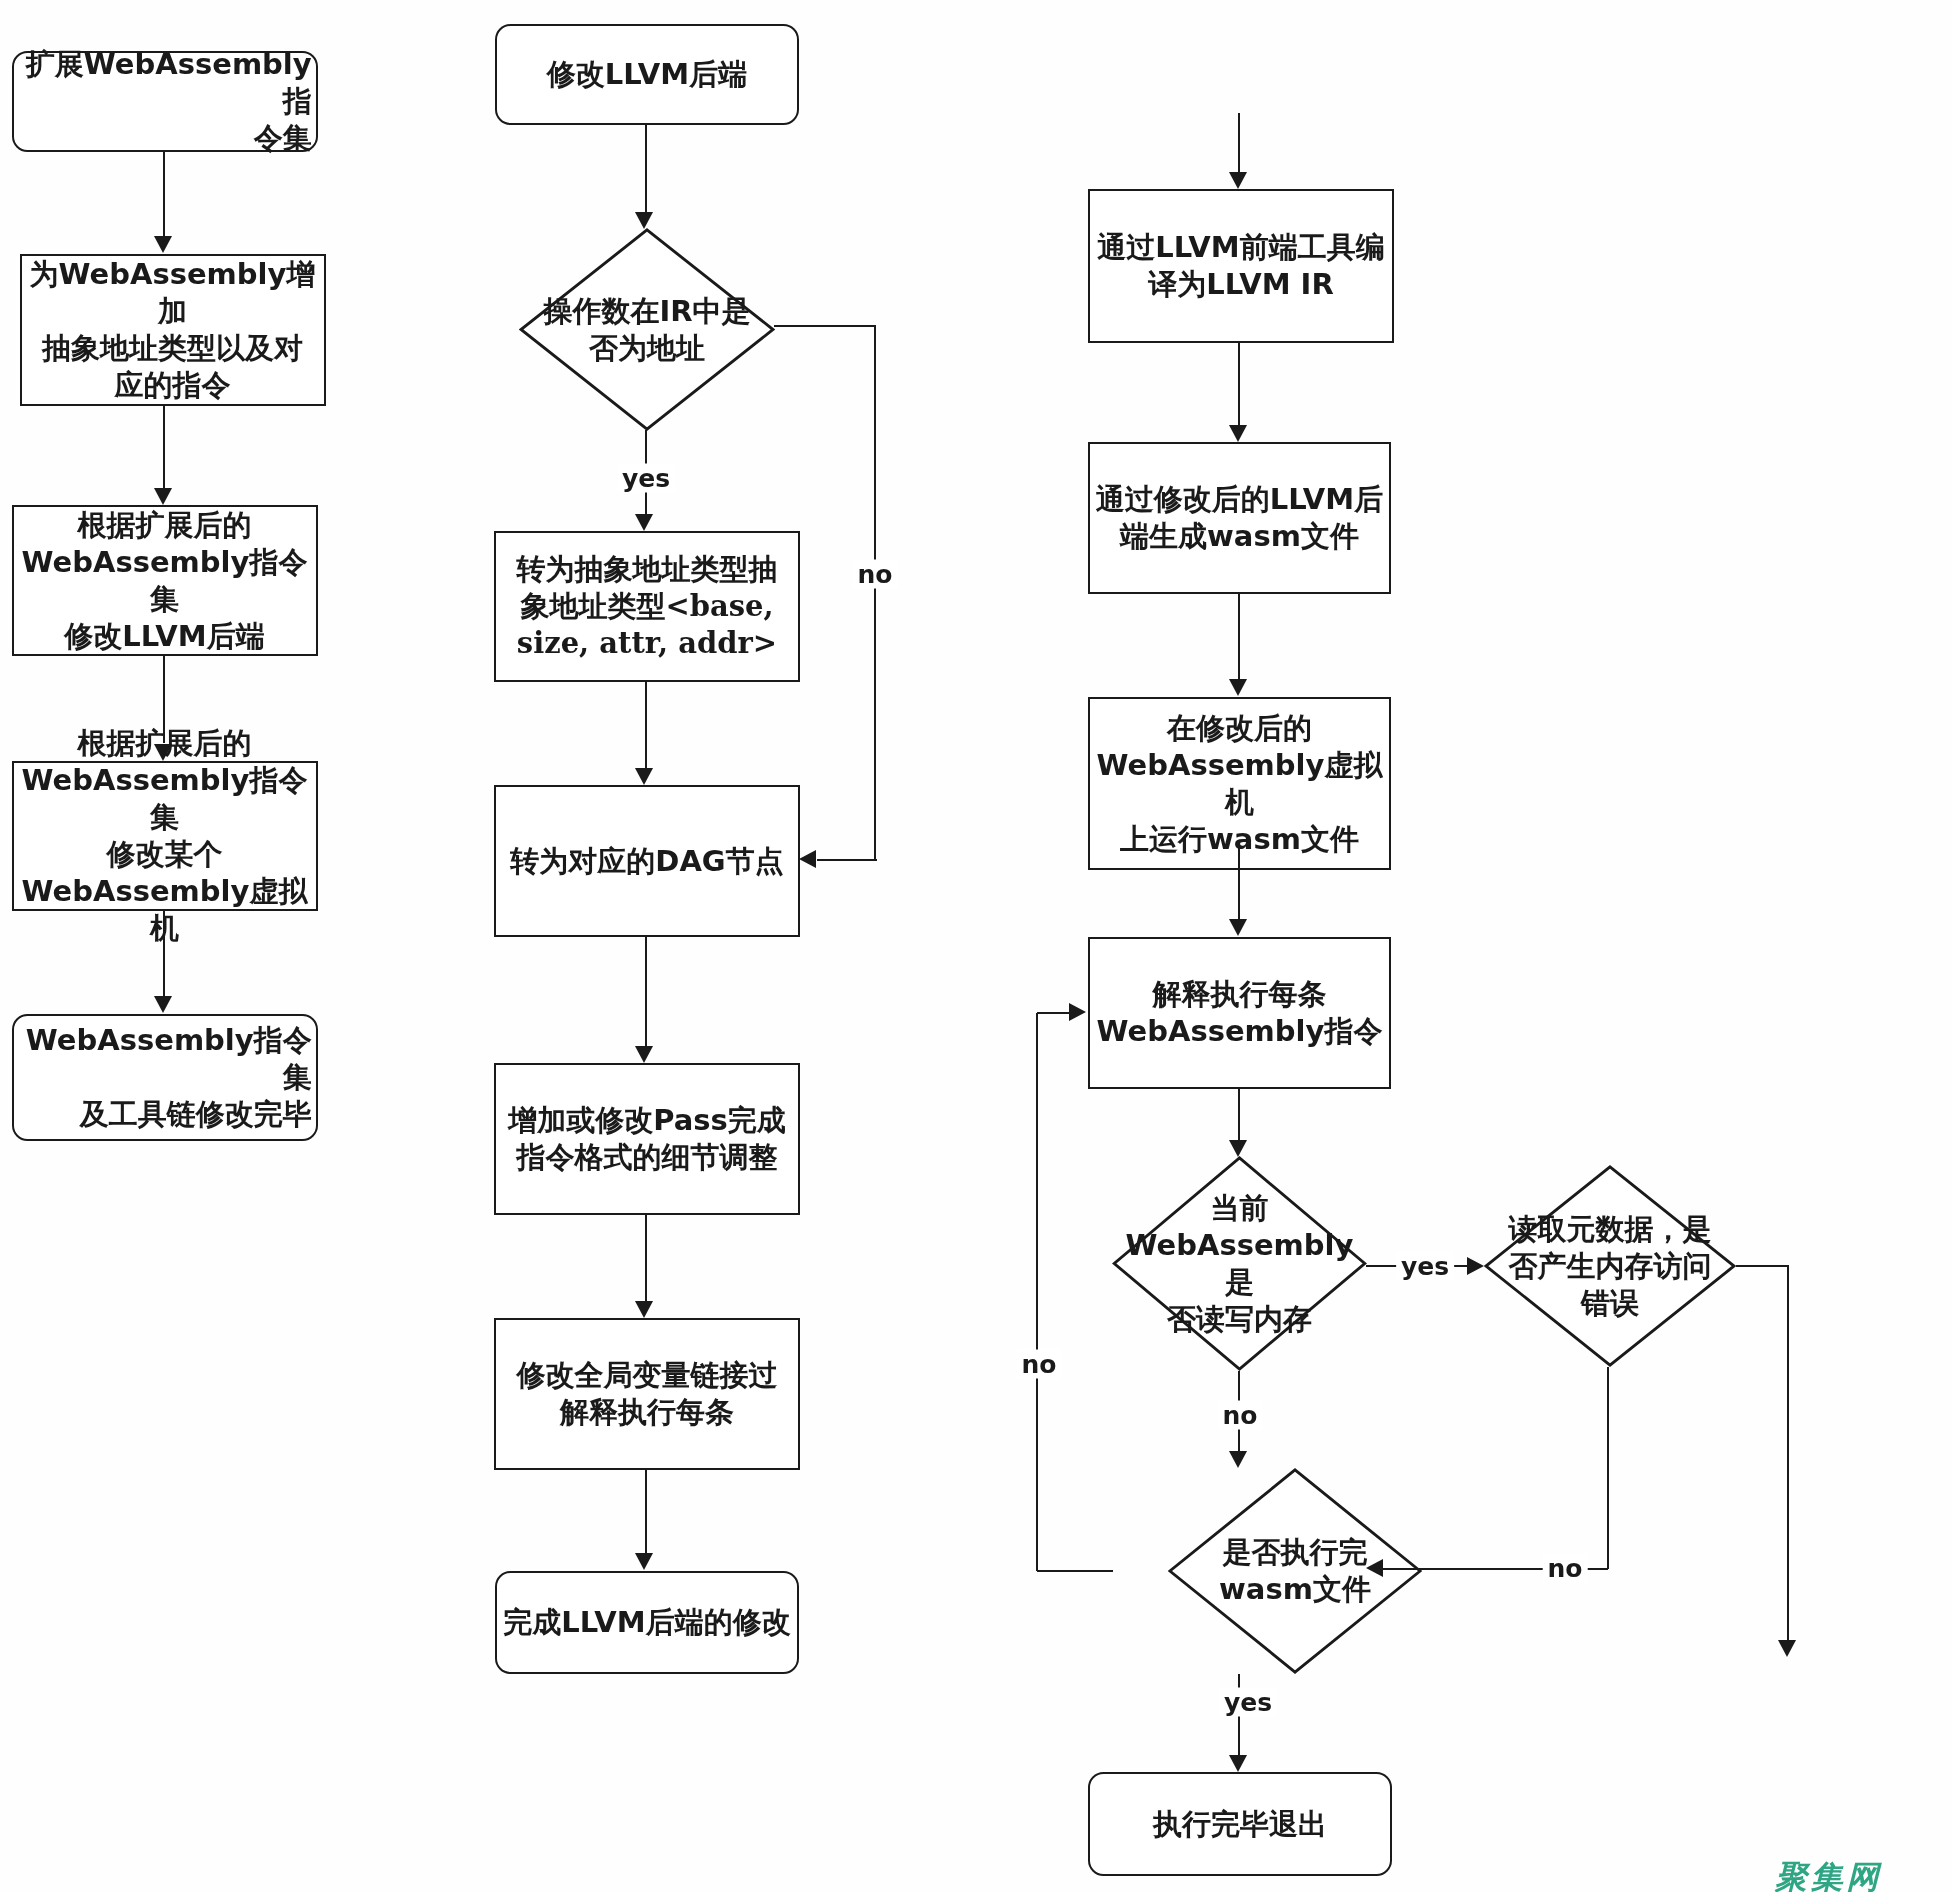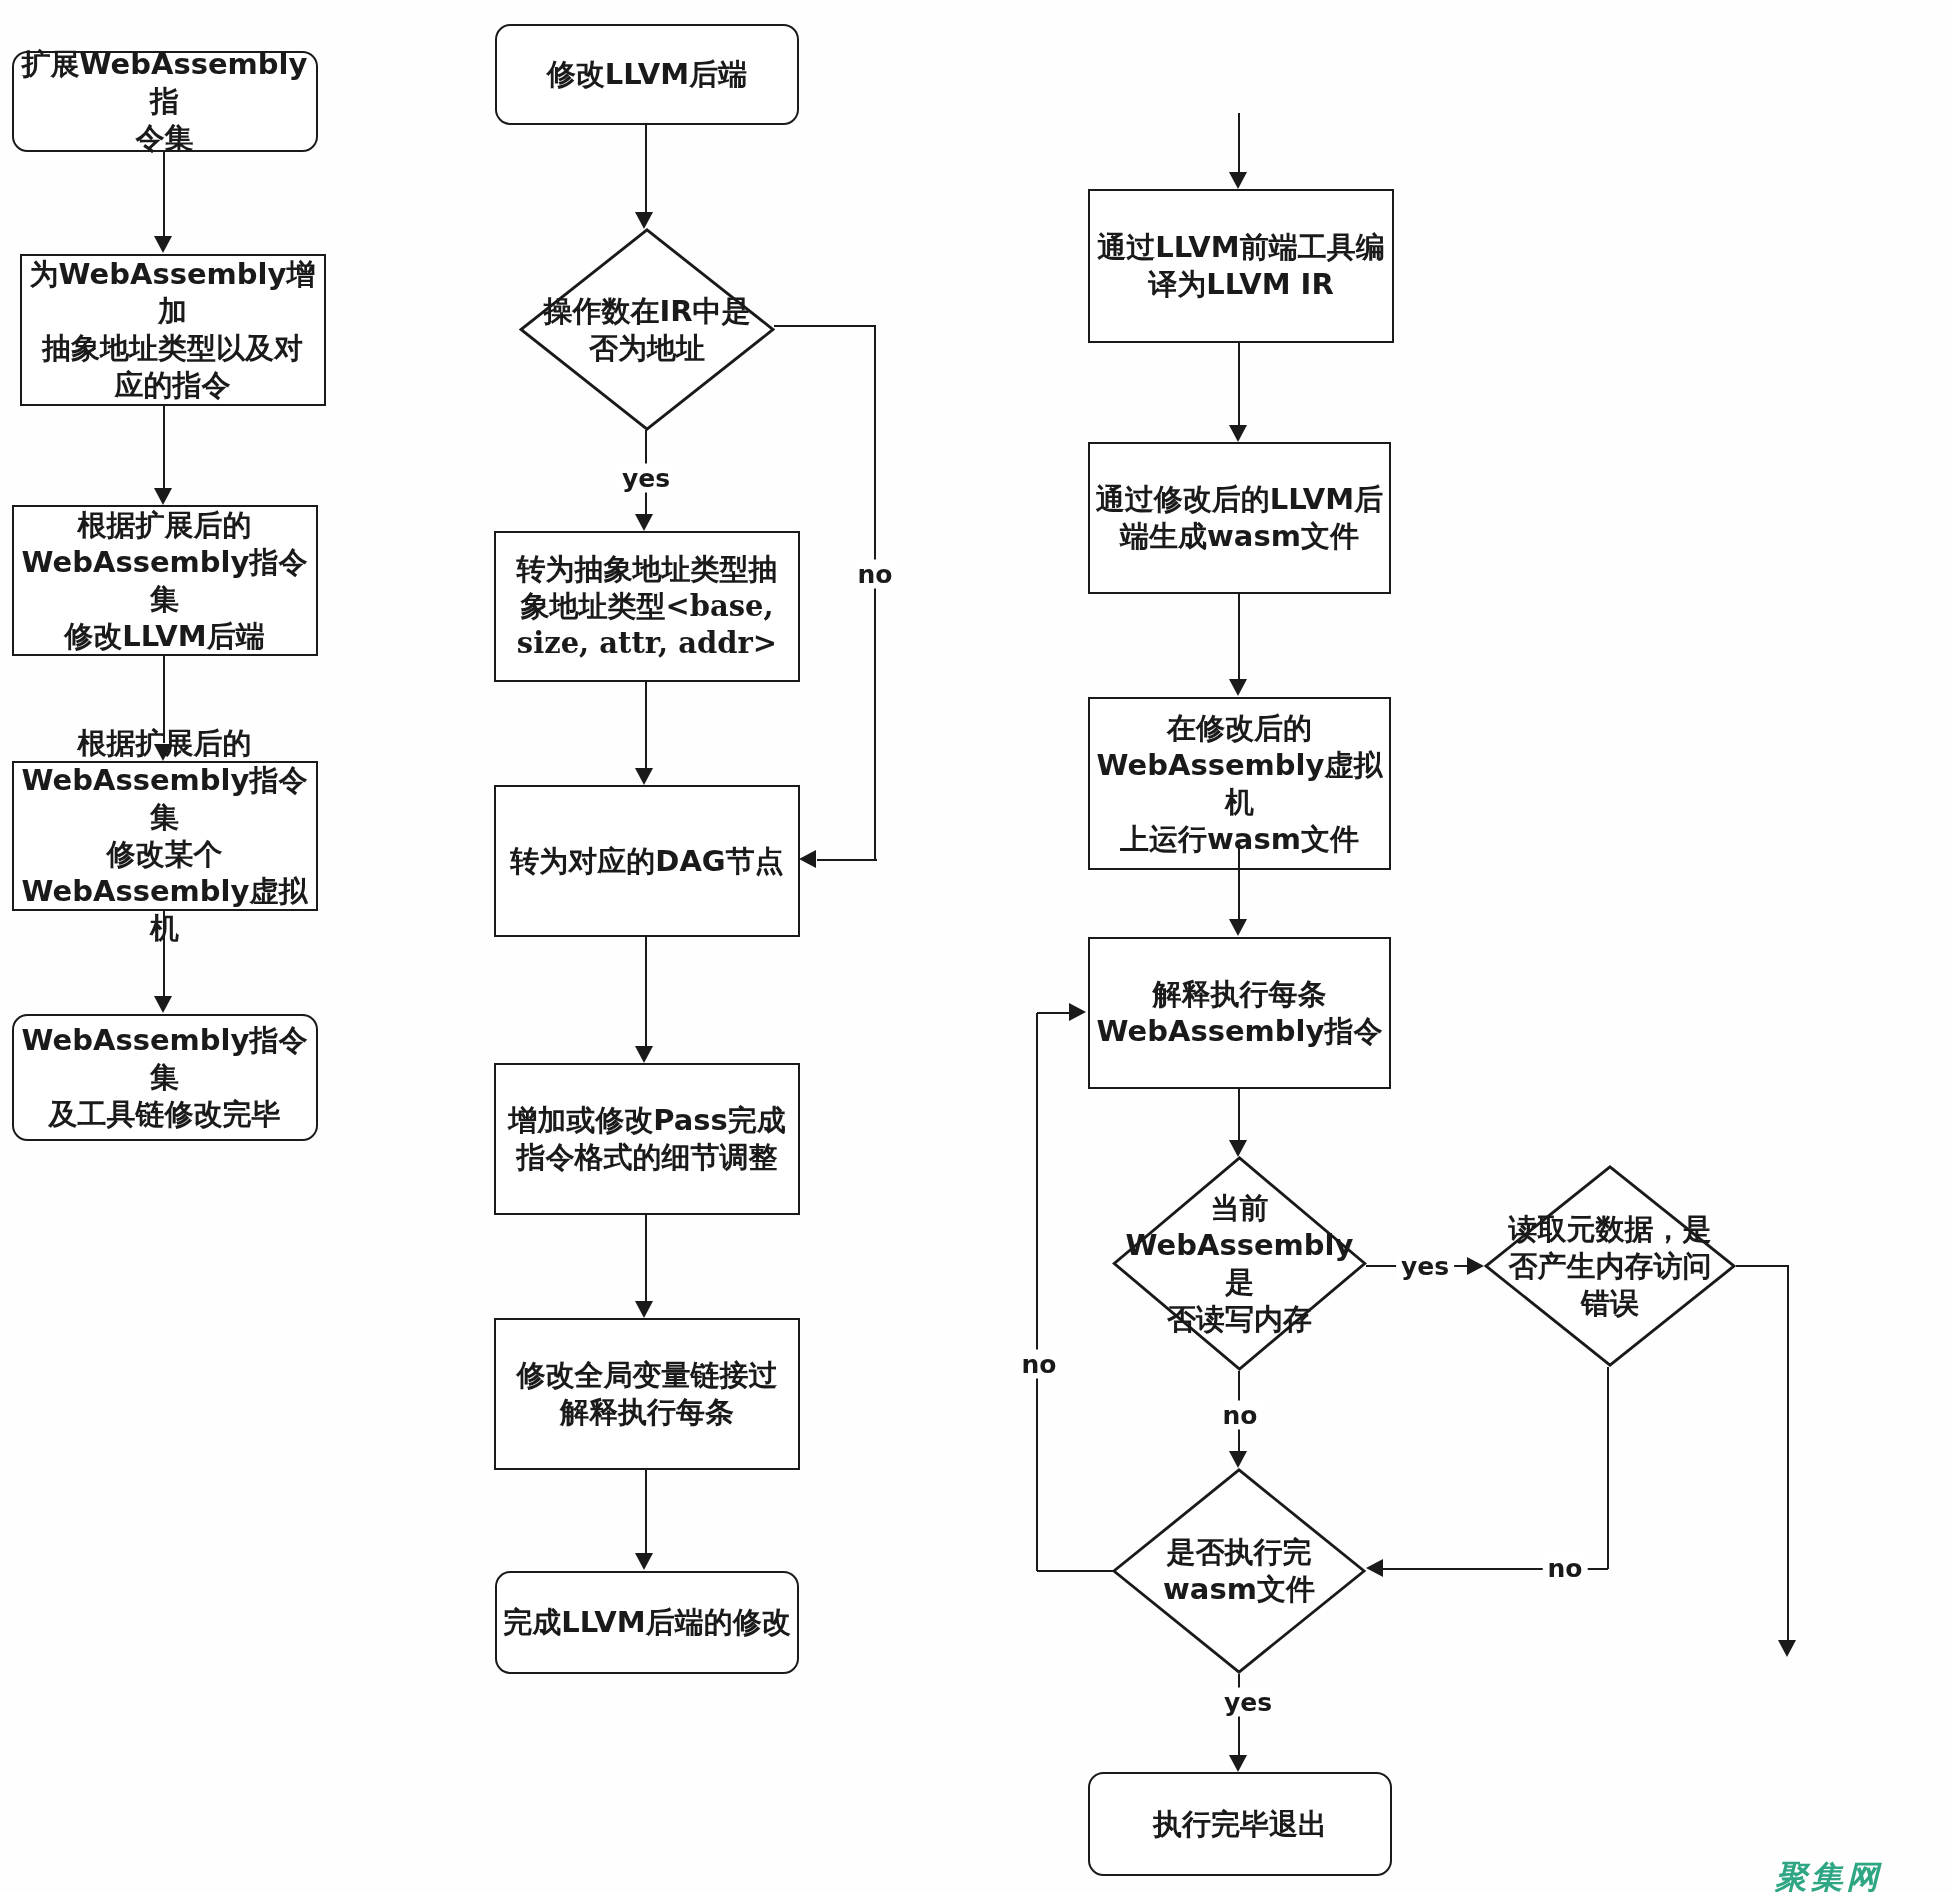"扩展WebAssembly指" .rounded { text-align: none -> right }
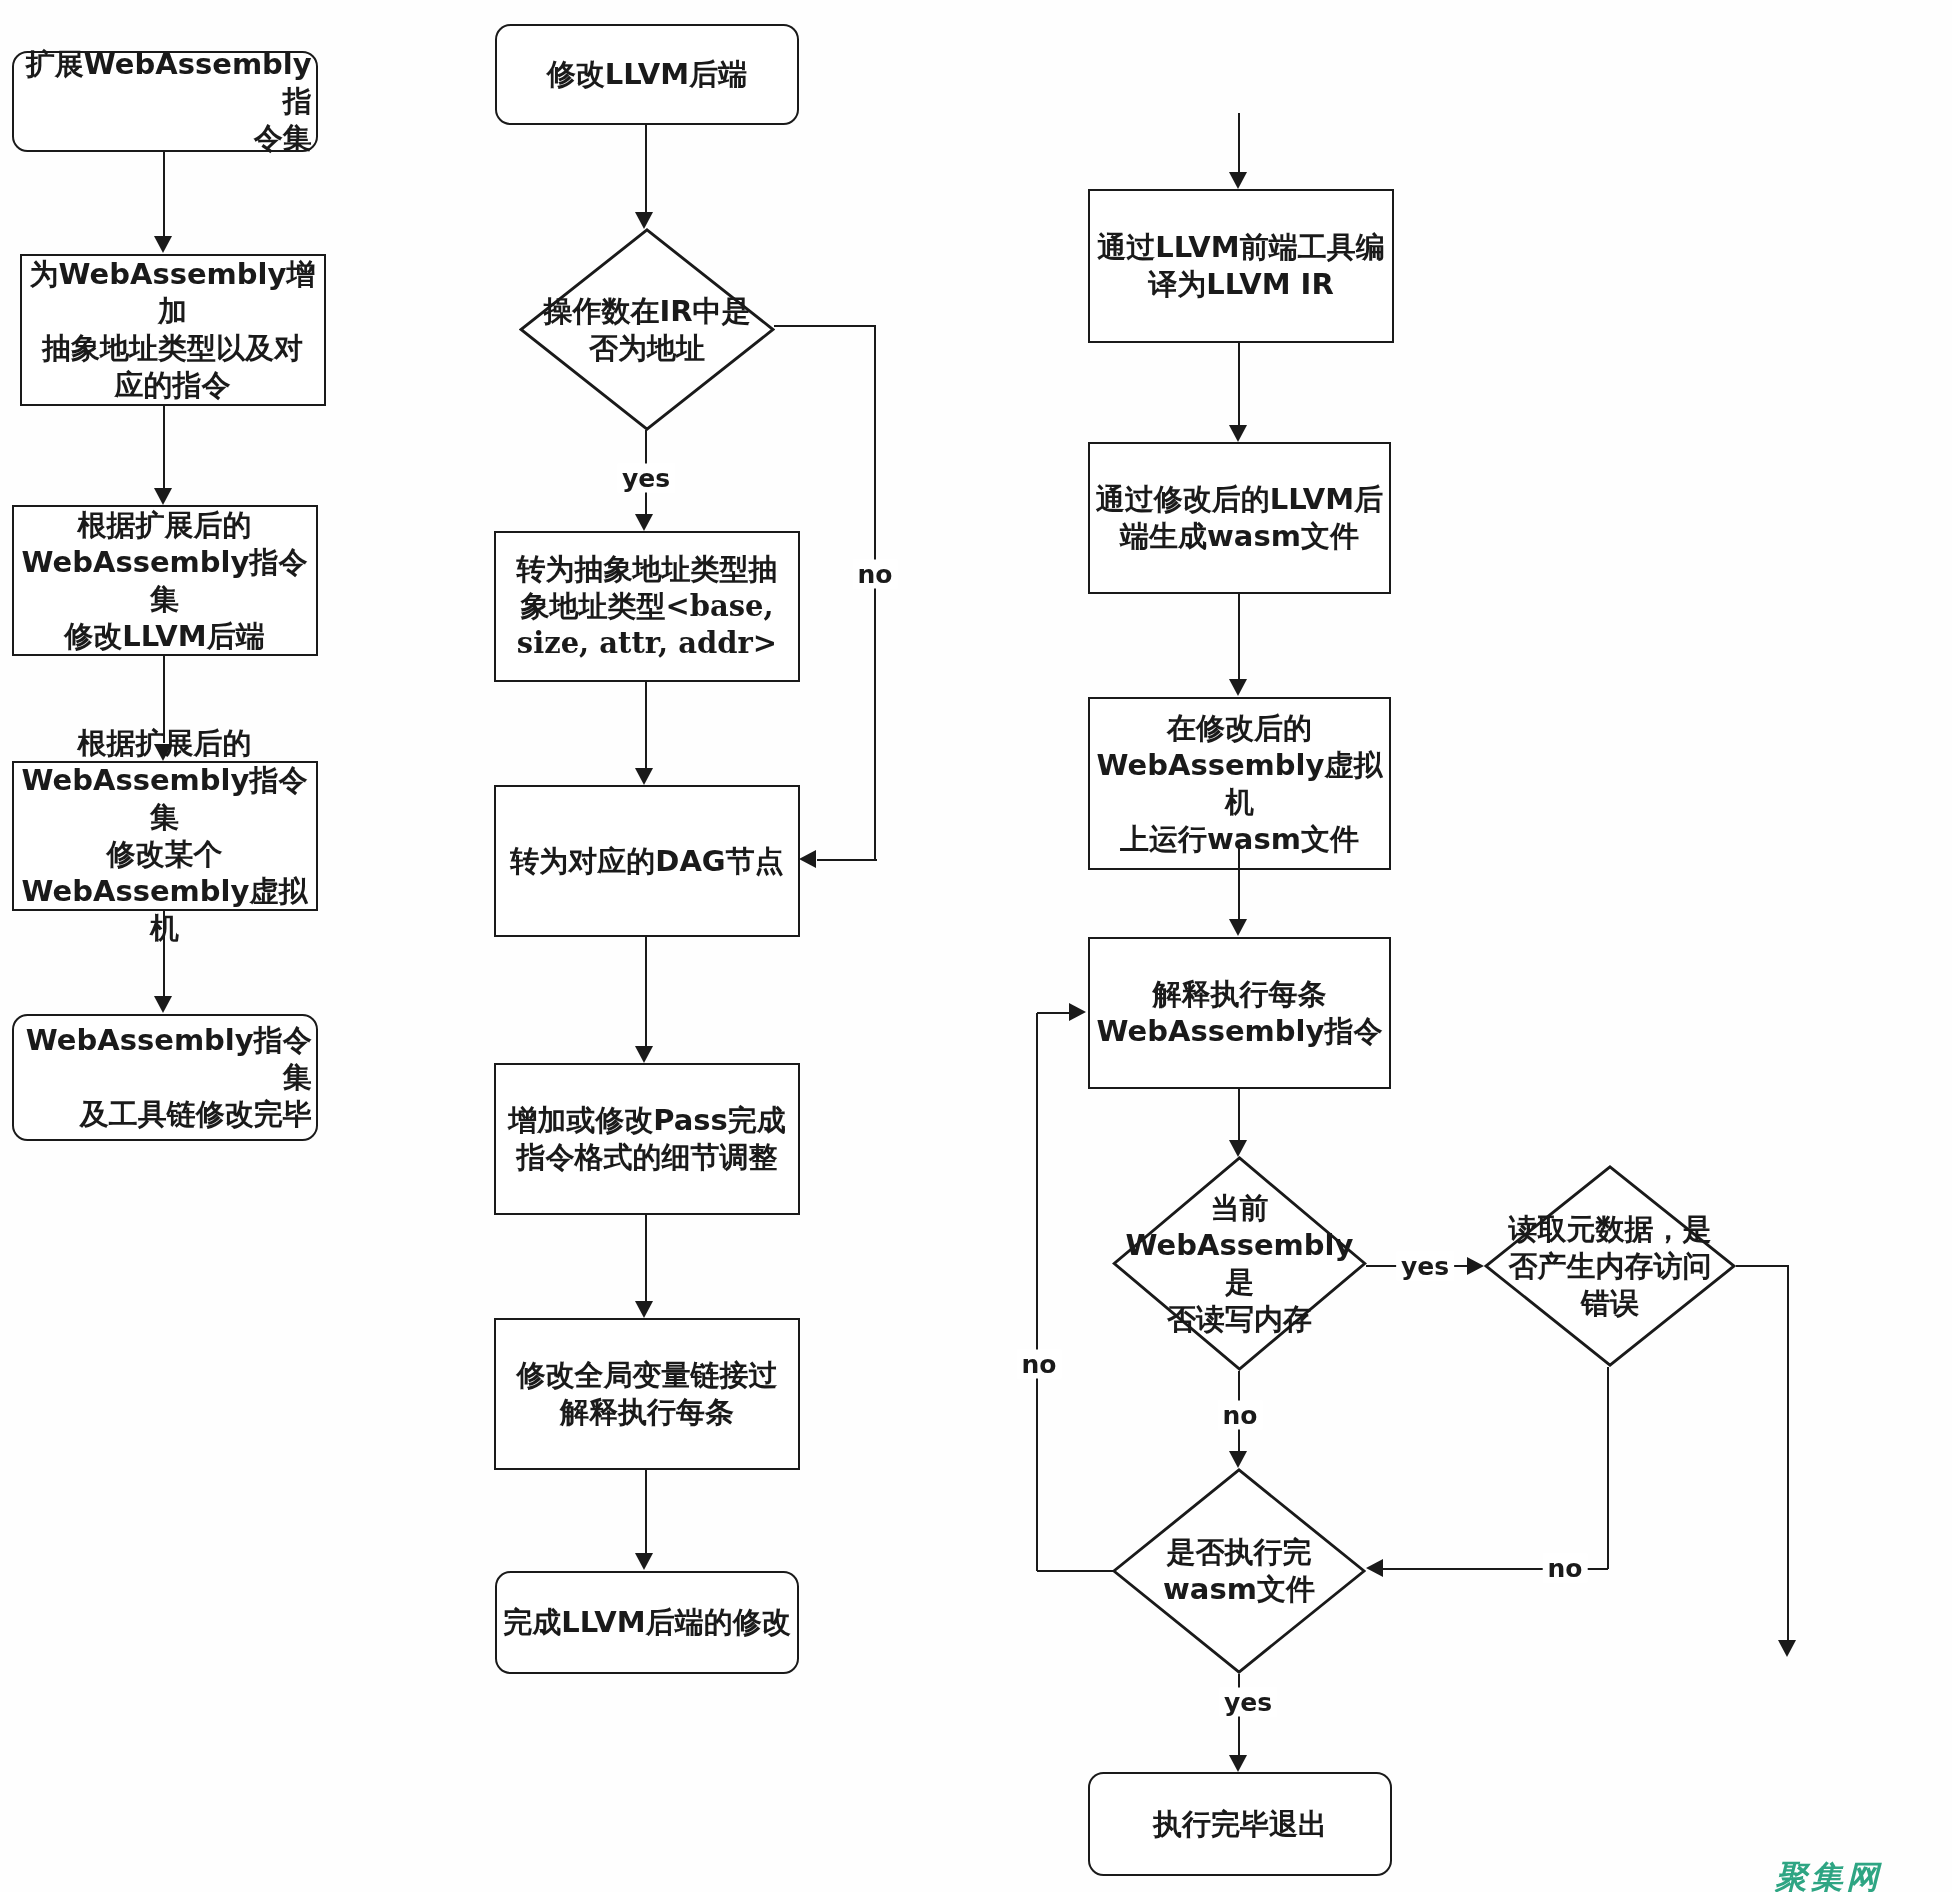"是否执行完" div.diamond { left: 1112px -> 1168px }
